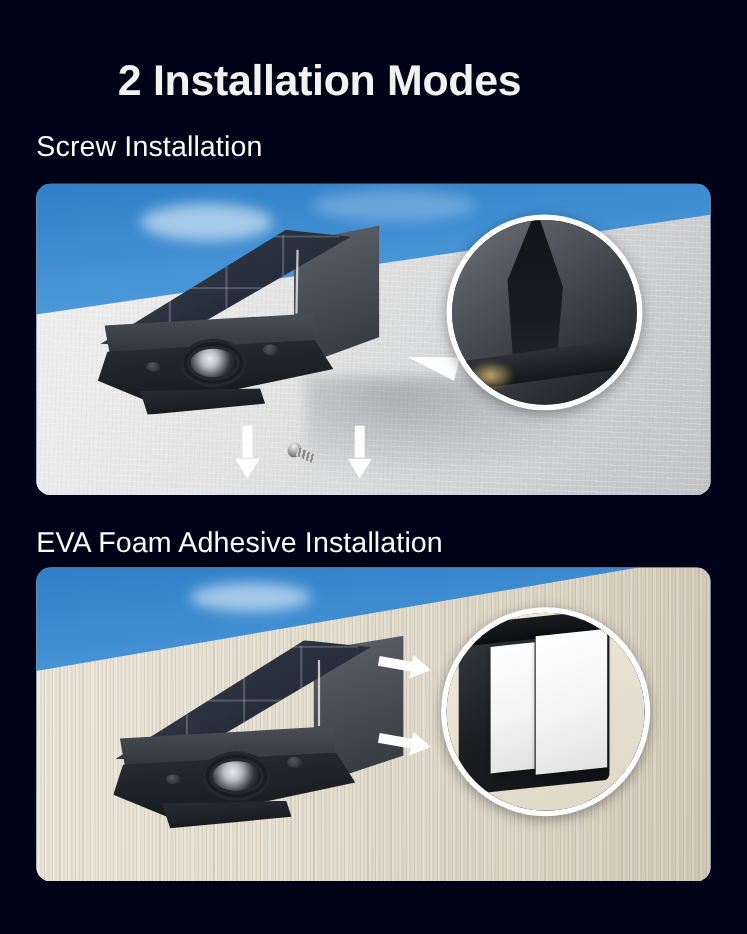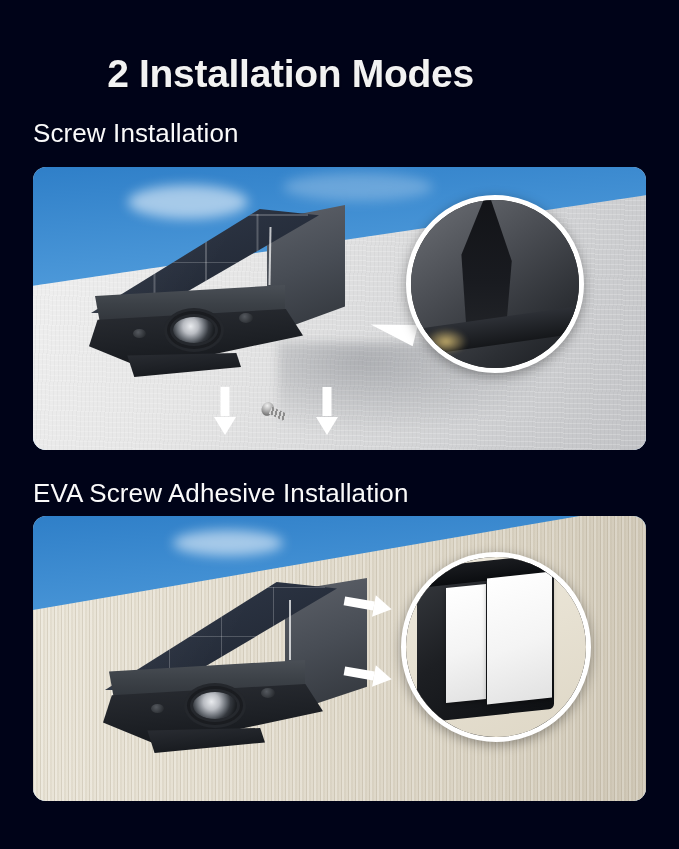"EVA Screw Adhesive Installation" div.section-label { text: Screw -> Foam }
